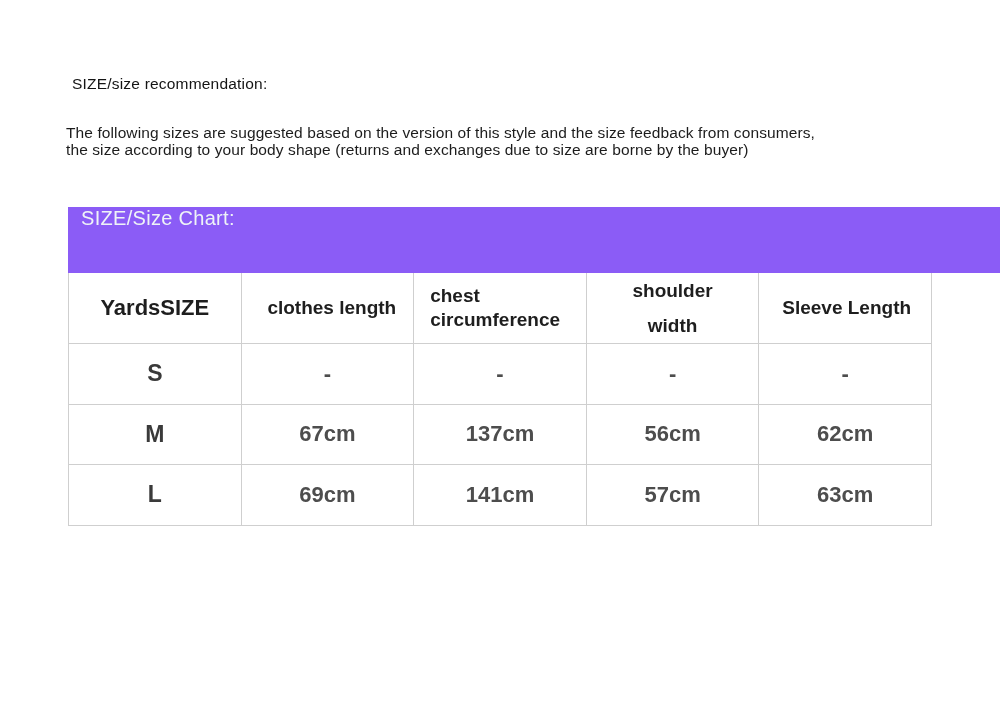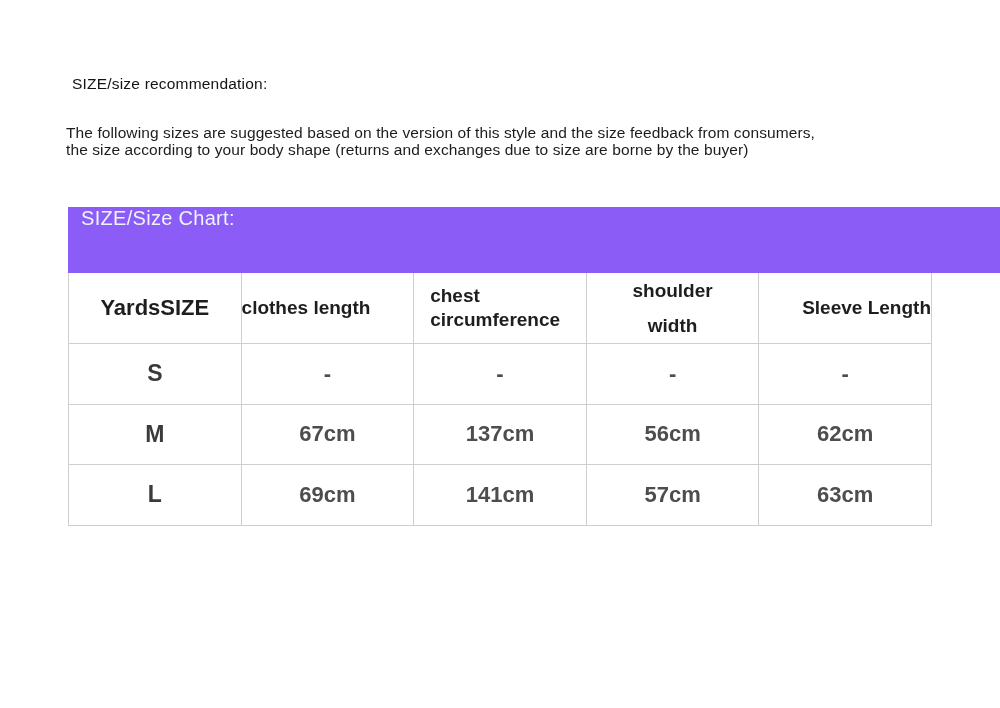"clothes length" .size-table th.c1 { padding-right: 2px -> 17px; text-align: left -> right }
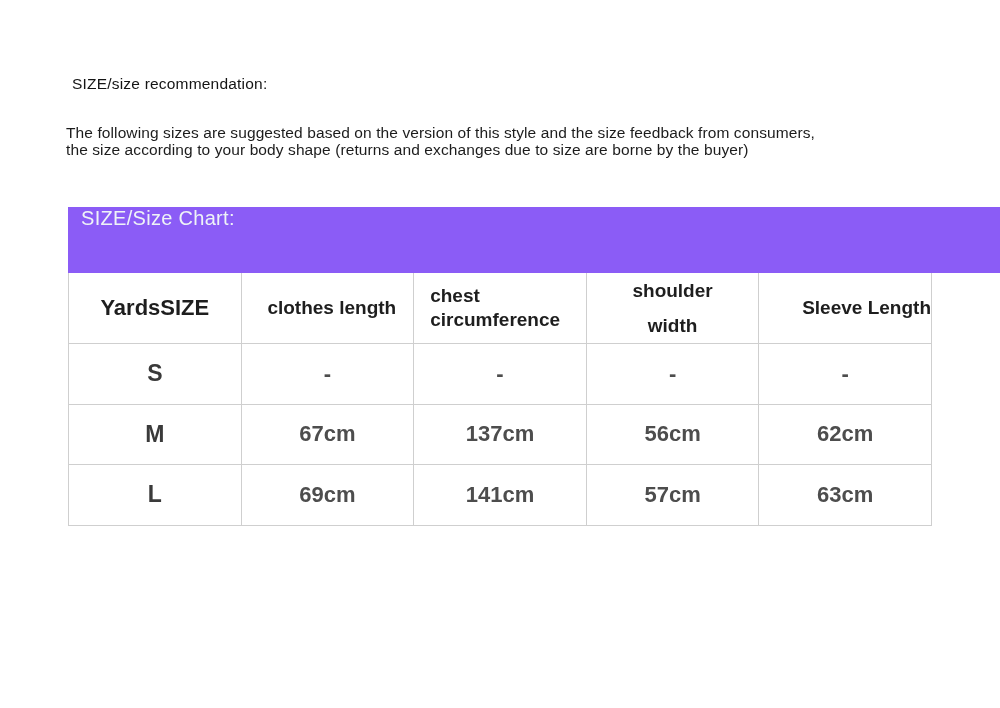"Sleeve Length" .size-table th.c4 { text-align: right -> center }
